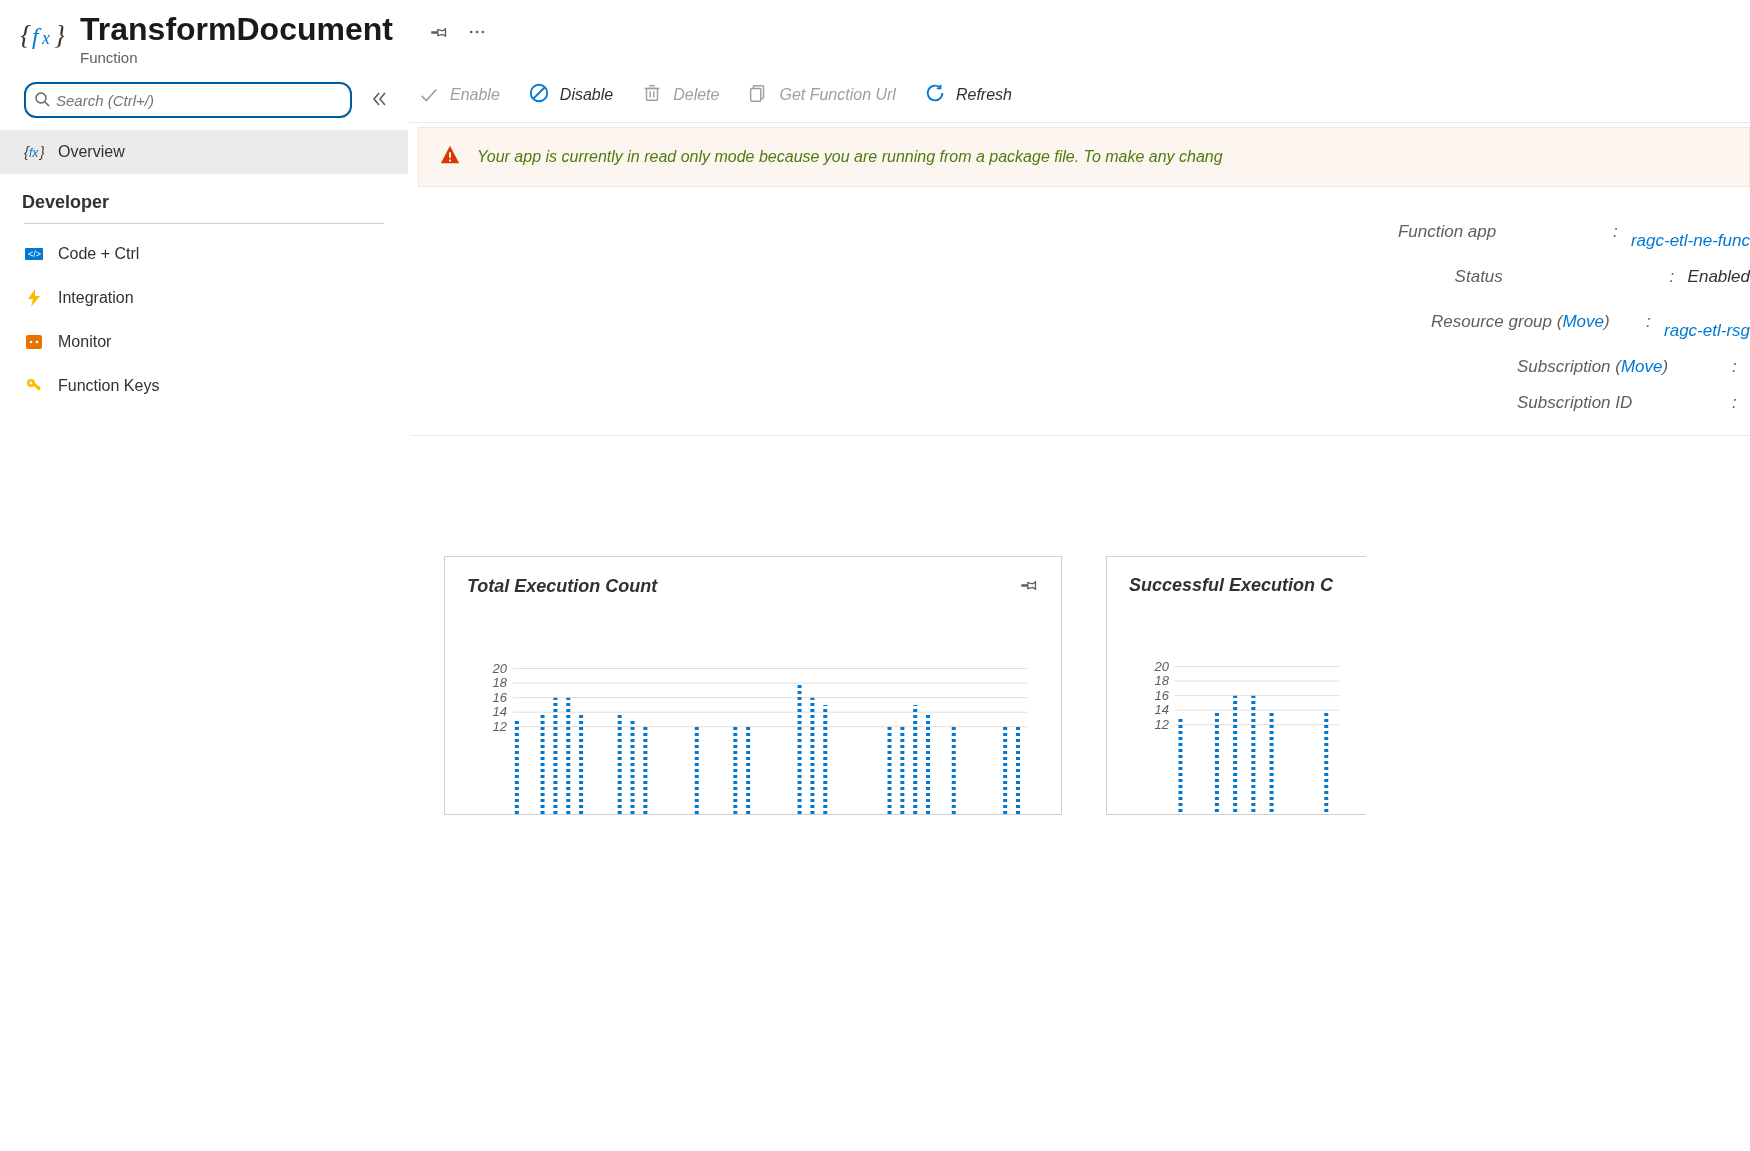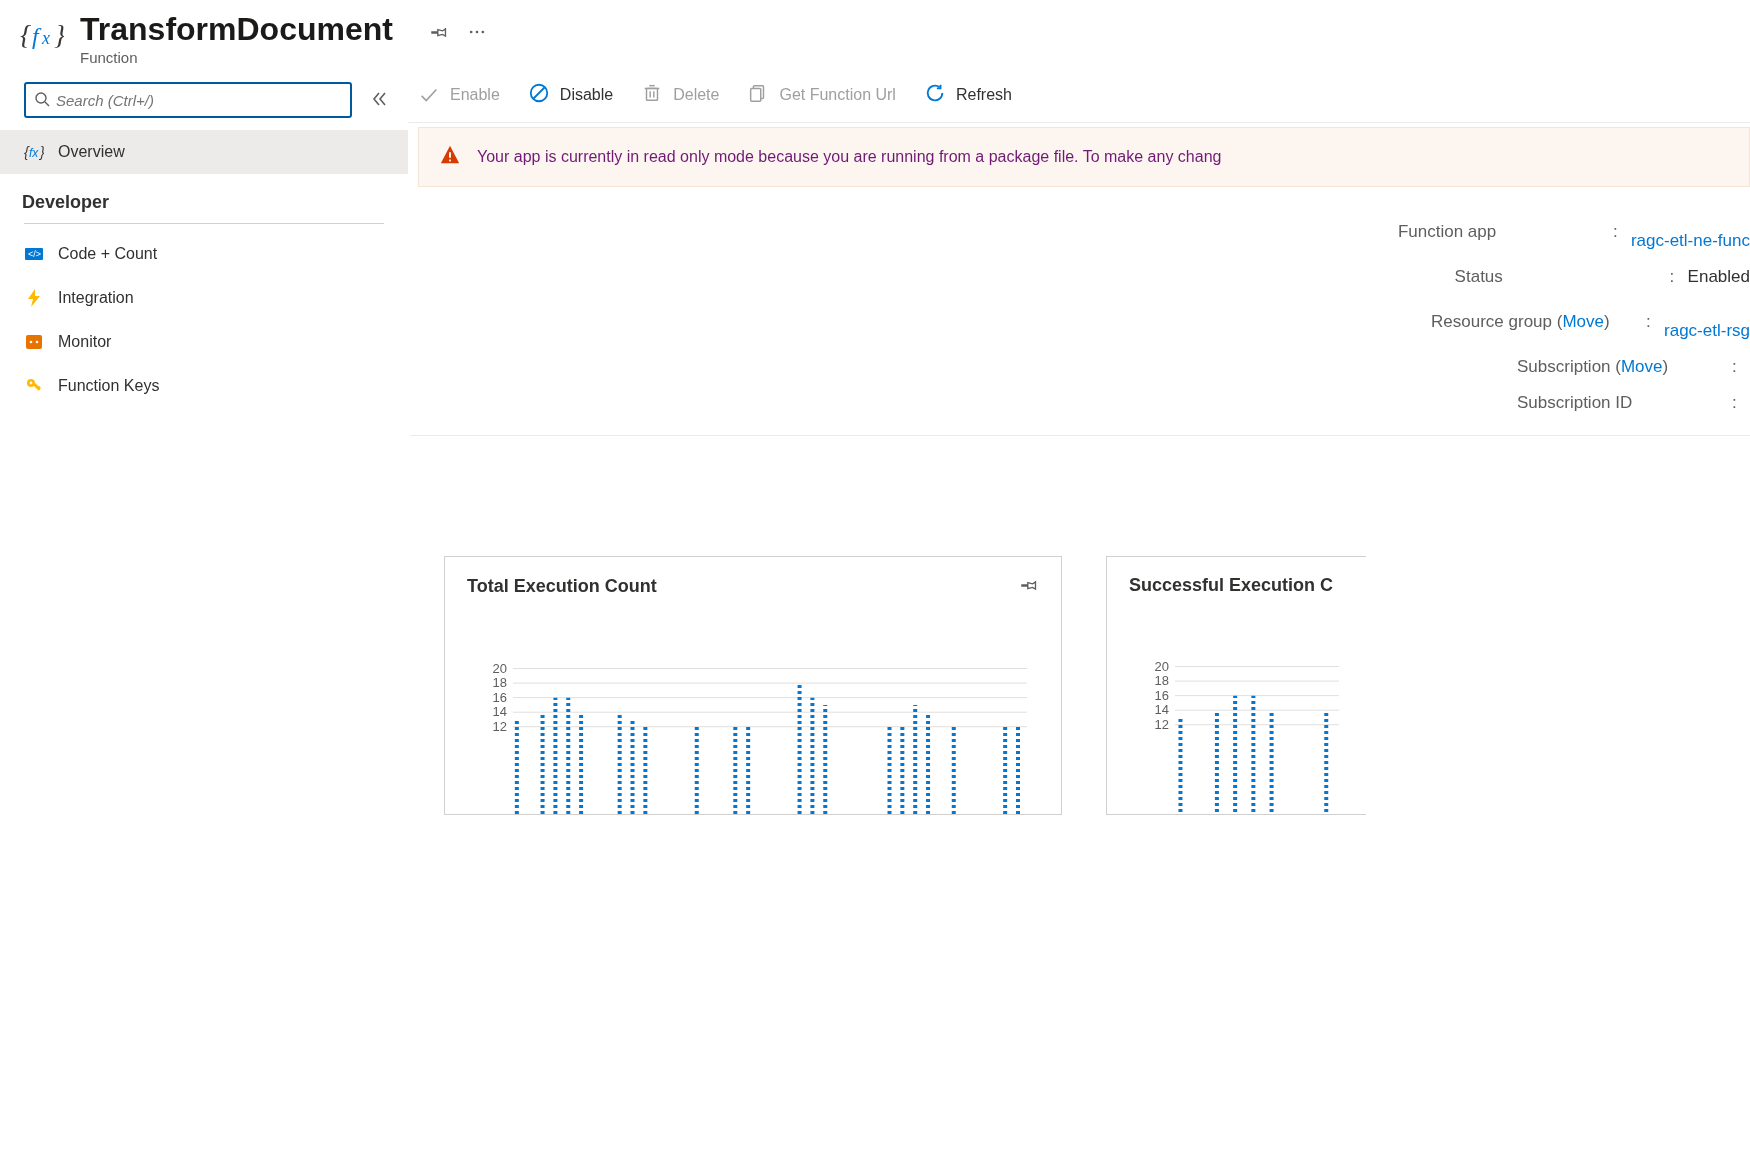"Search (Ctrl+/)" .search-box { border-radius: 3px -> 12px }
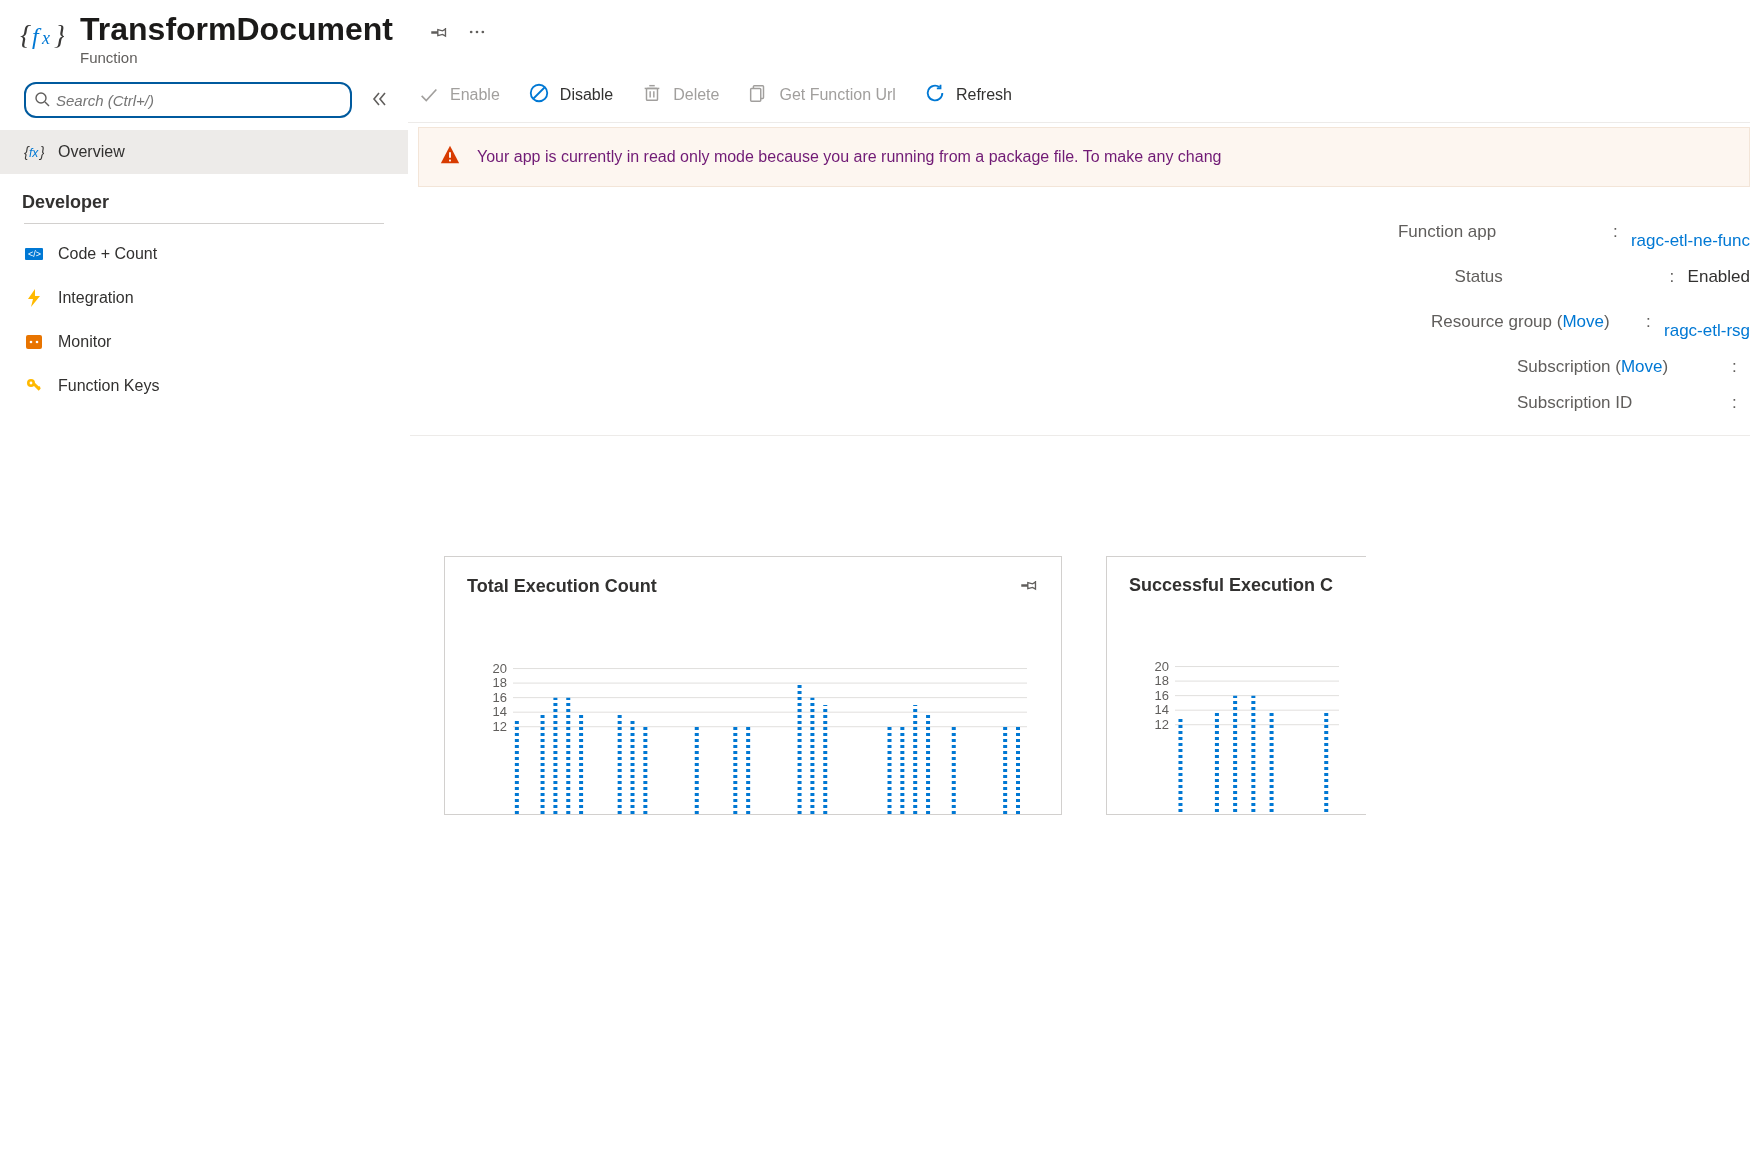"Enable" .main { font-style: none -> italic }
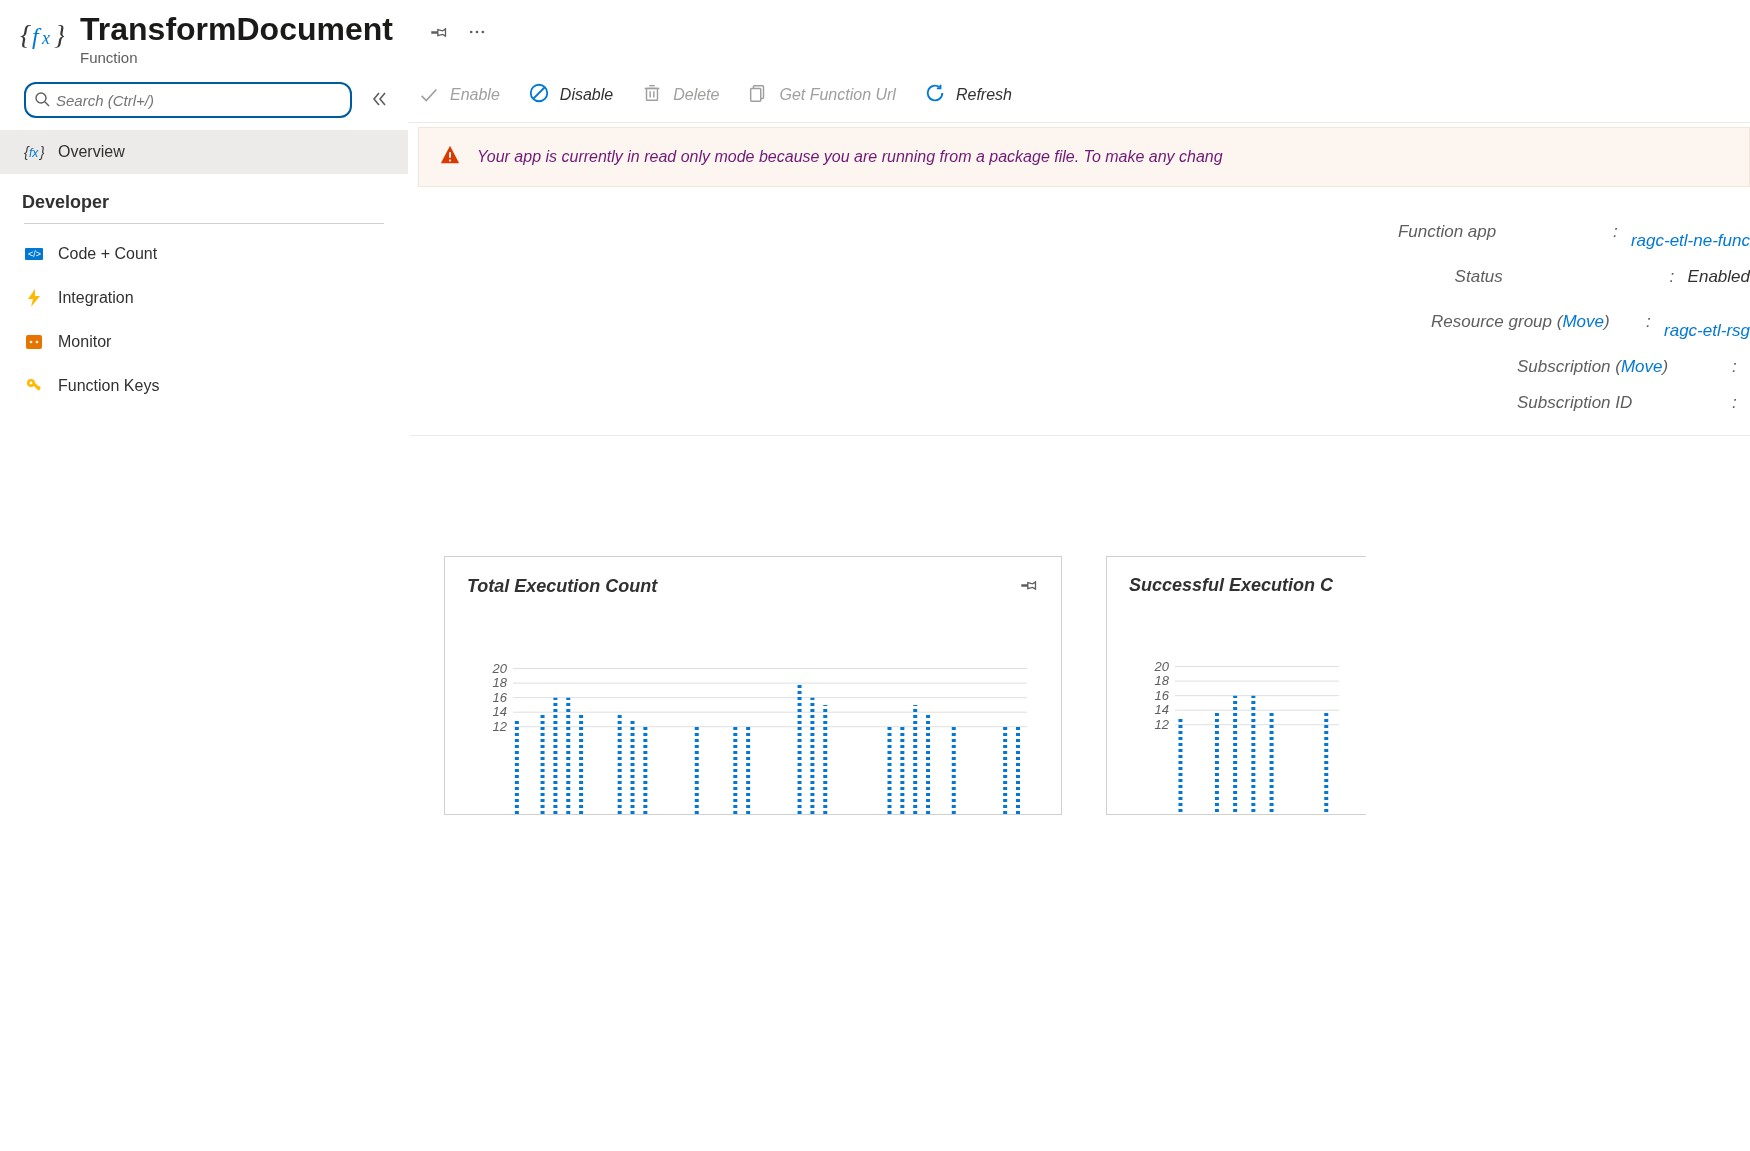"Your app is currently in" .alert { color: #701a75 -> #4d7c0f }
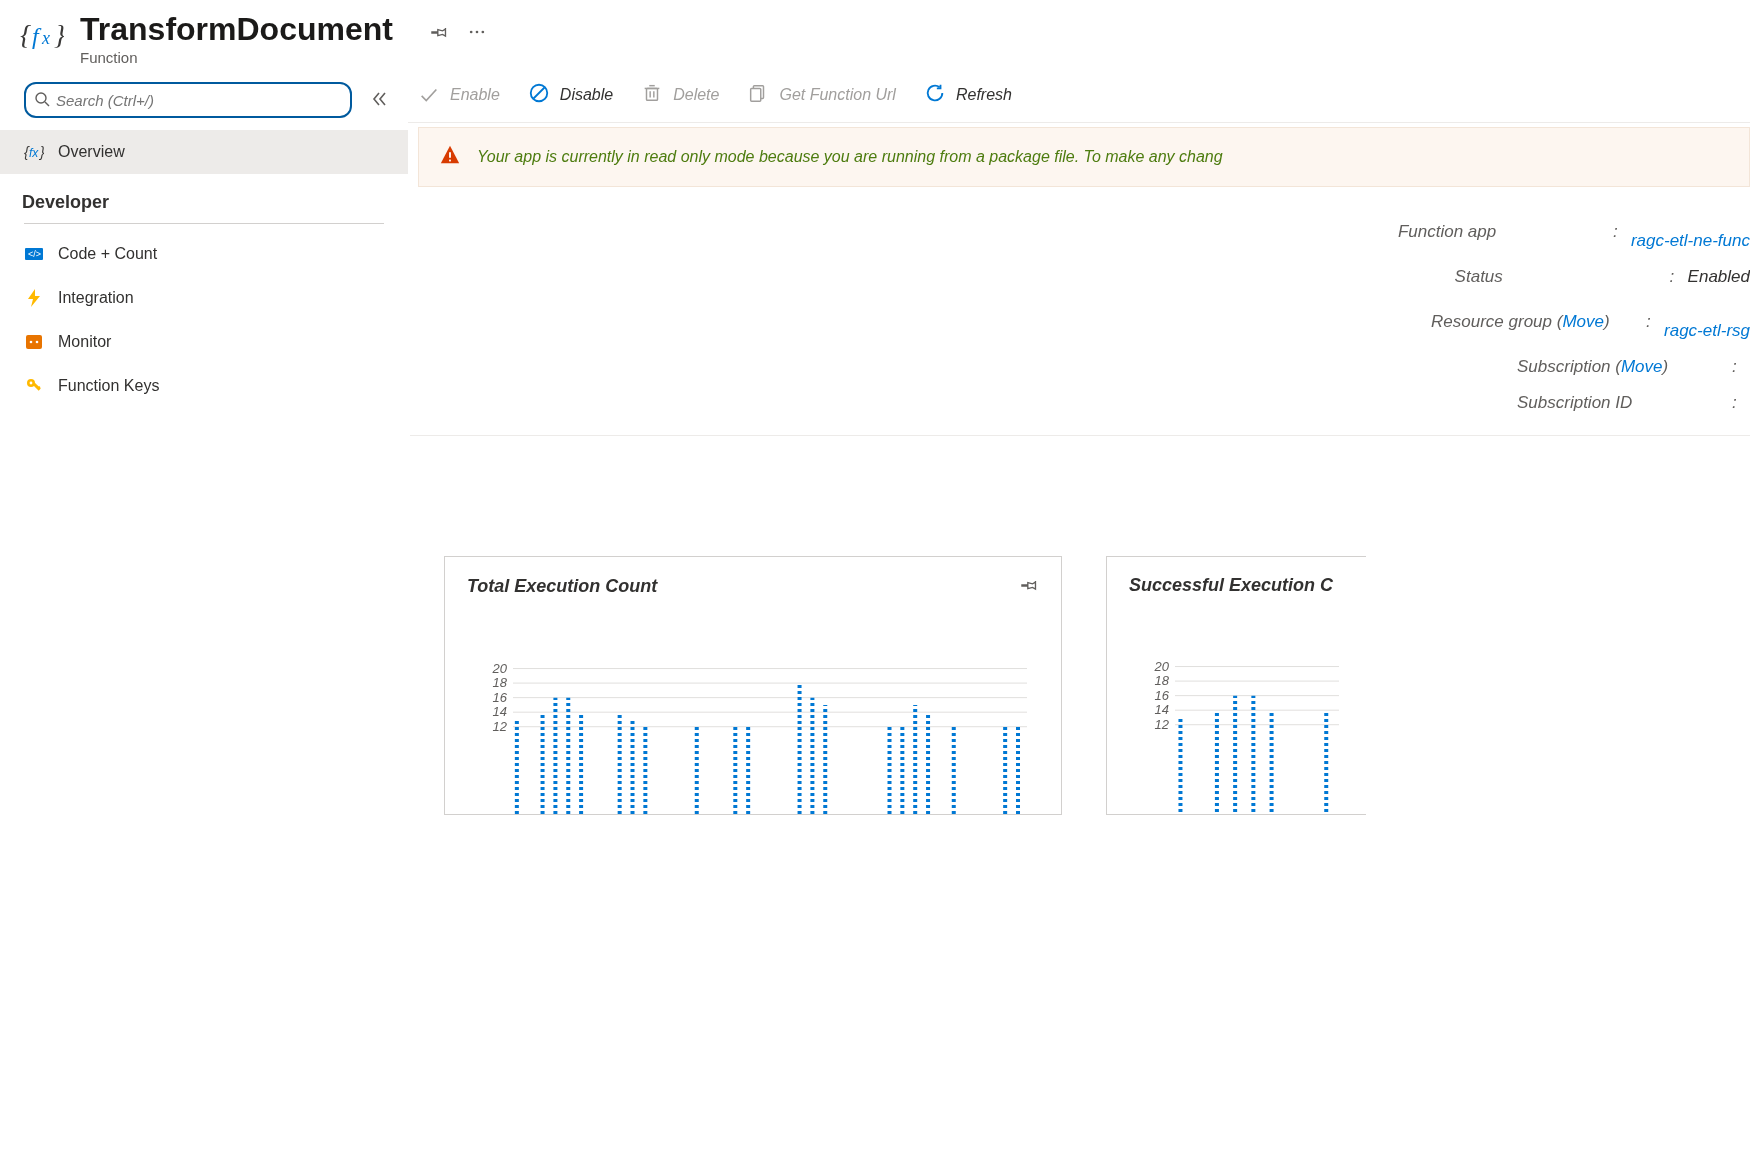"Code + Count" span { text: Count -> Ctrl }
